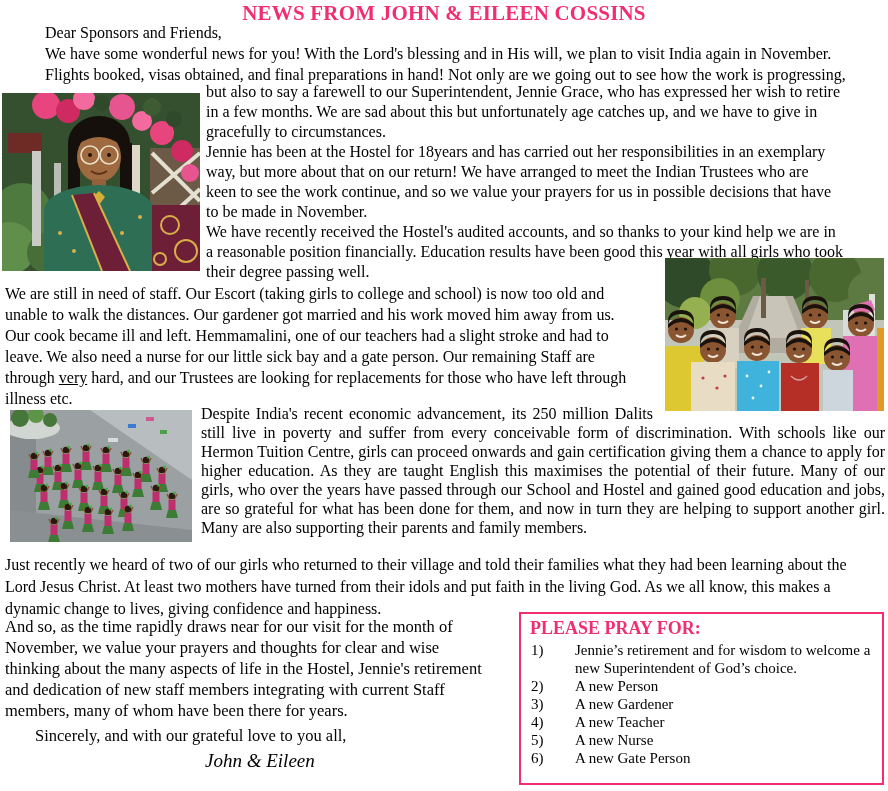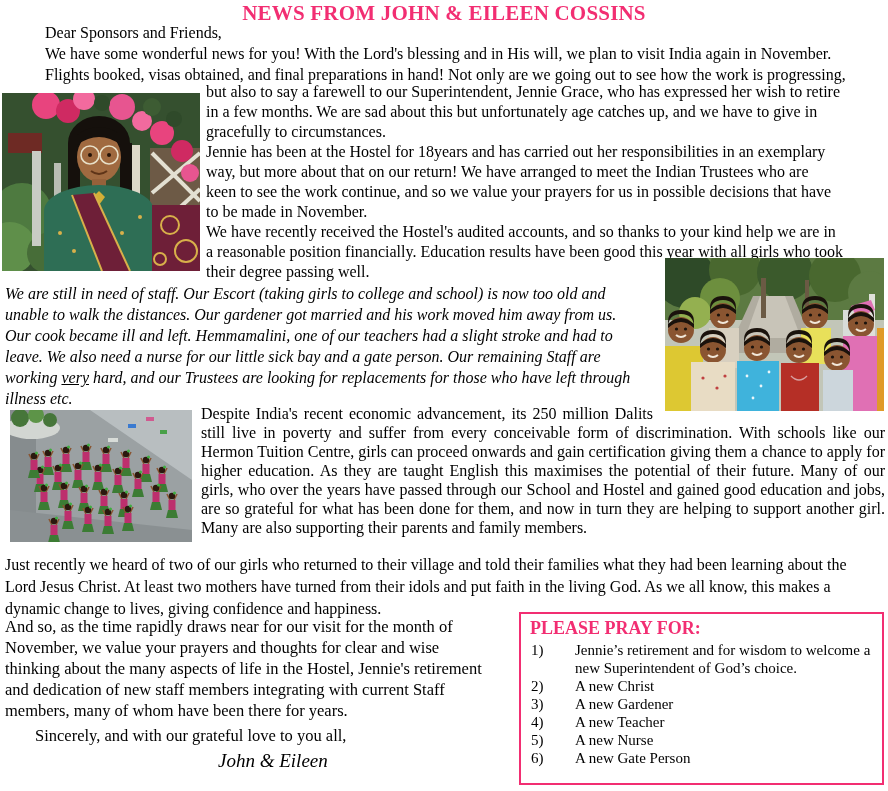"We are still in need" .para3 .ln { font-style: italic -> none }
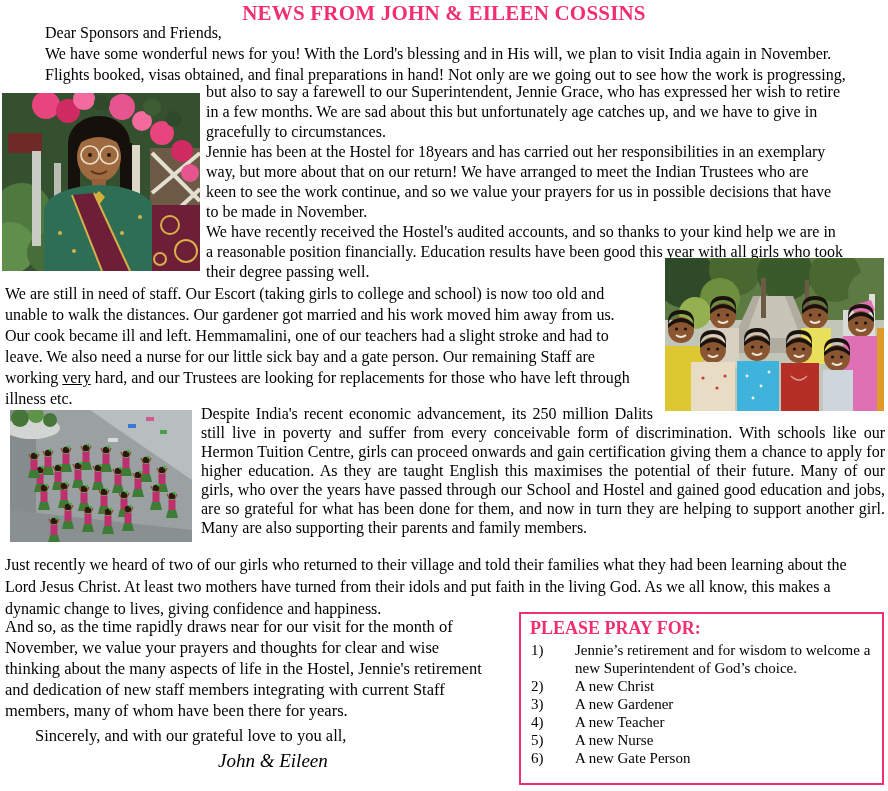"working" span { text: working -> through }
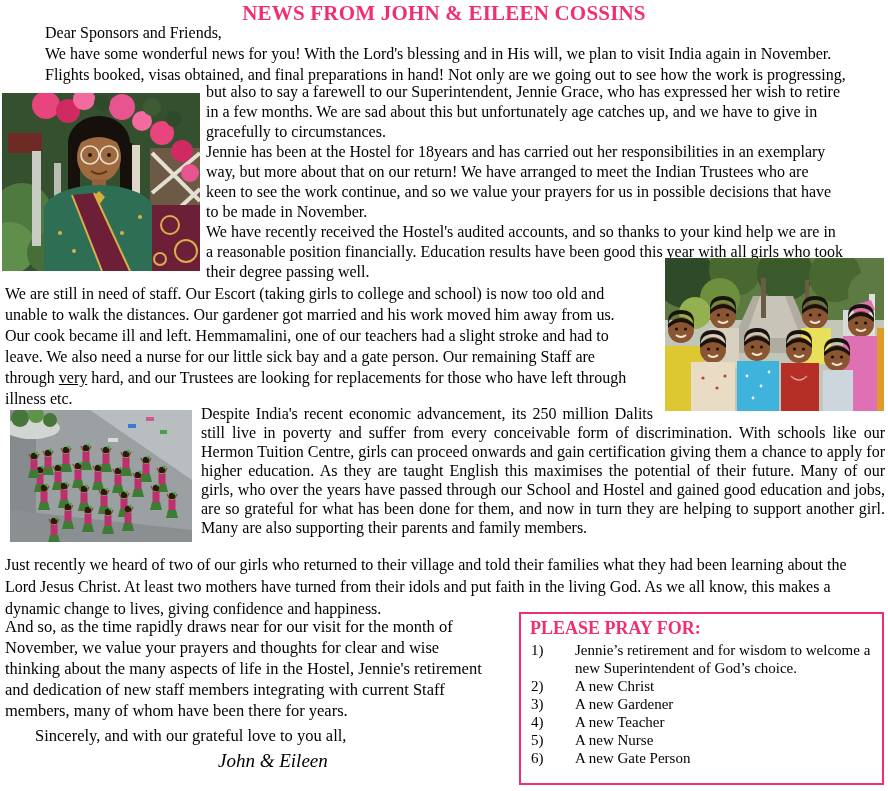"A new Christ" span.pray-text { text: Christ -> Person }
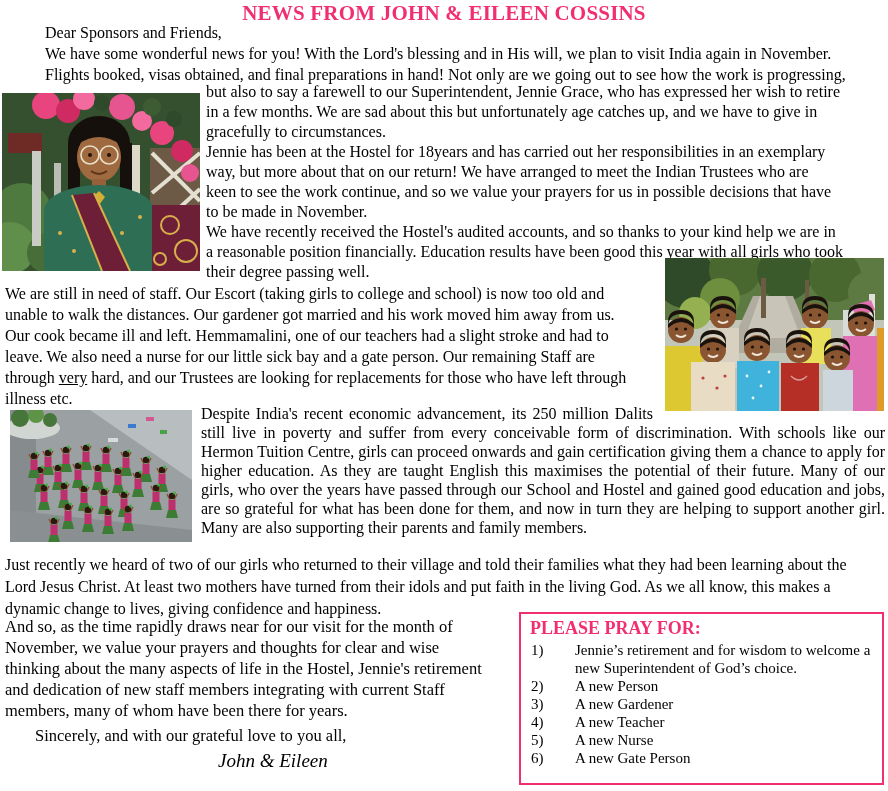"John & Eileen" .signature { left: 218px -> 205px }
